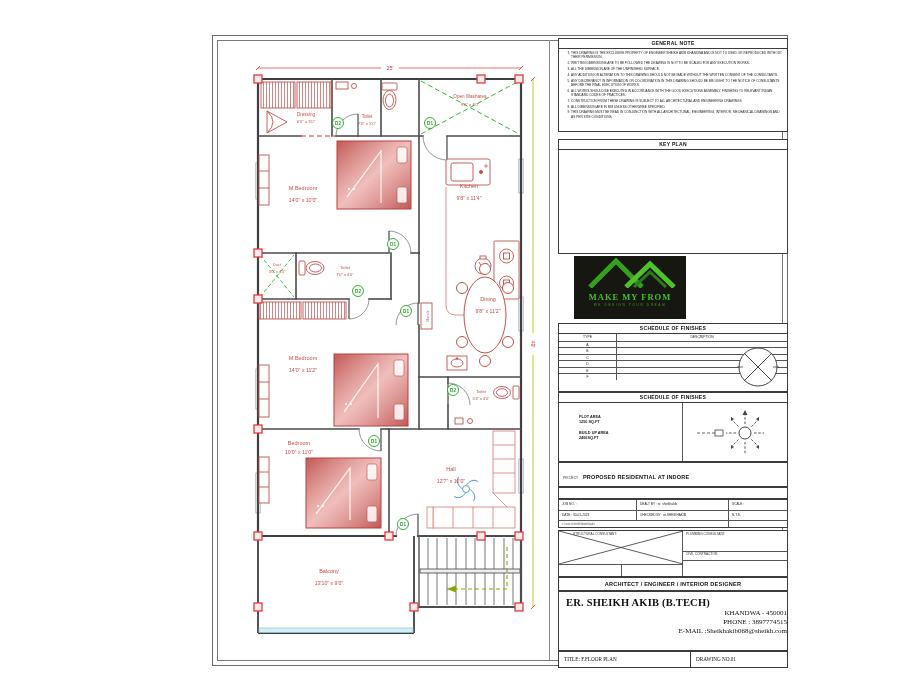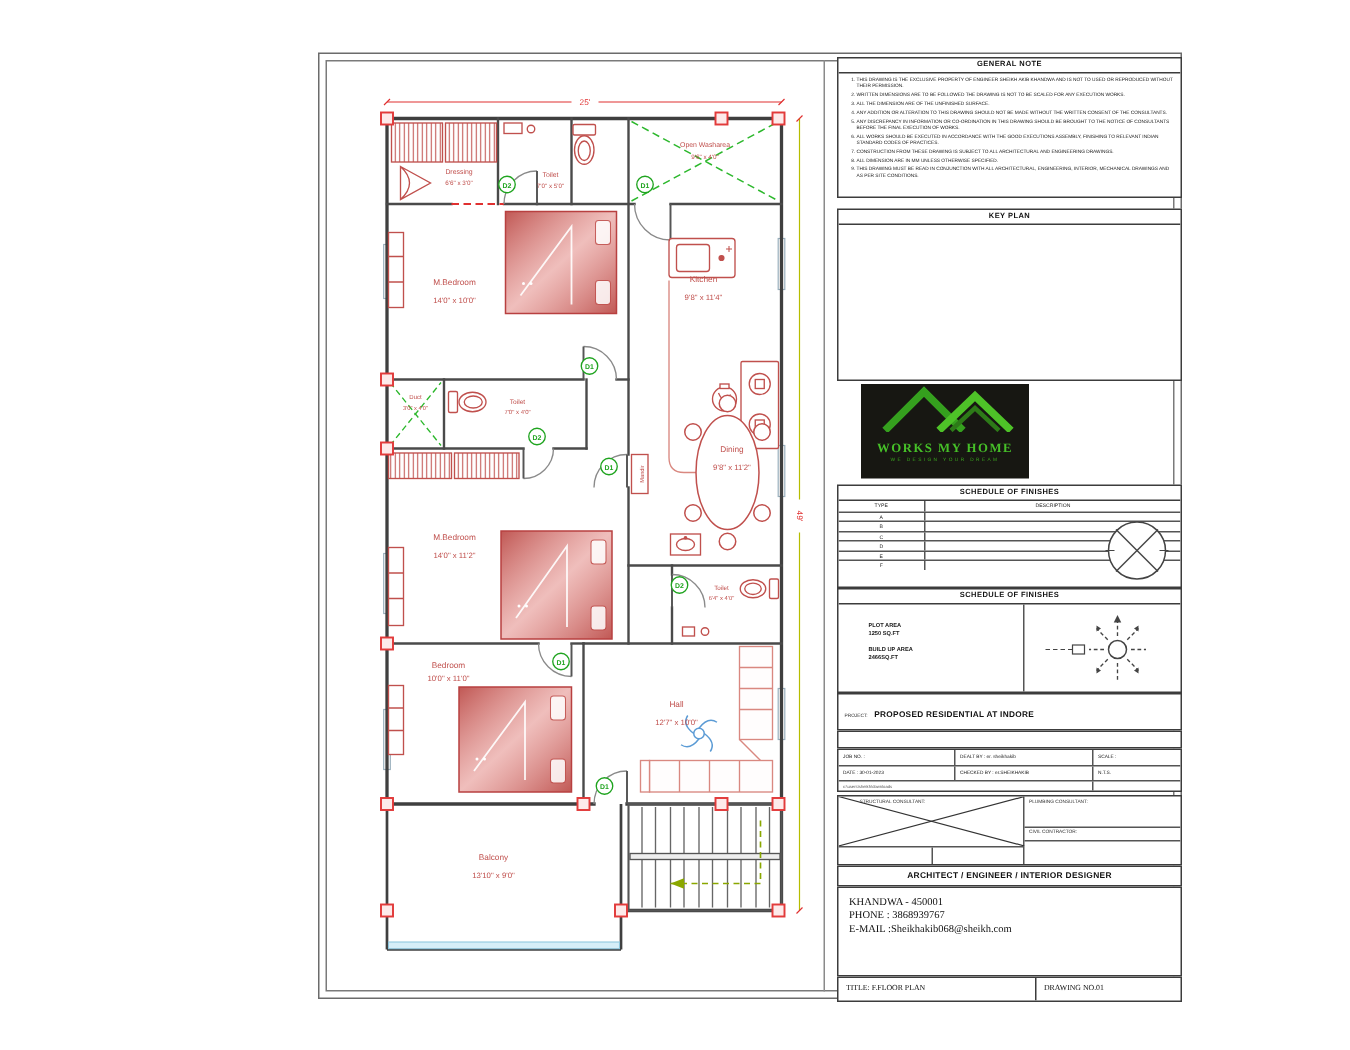"WORKS MY HOME" div.logo-name { text: WORKS MY HOME -> MAKE MY FROM }
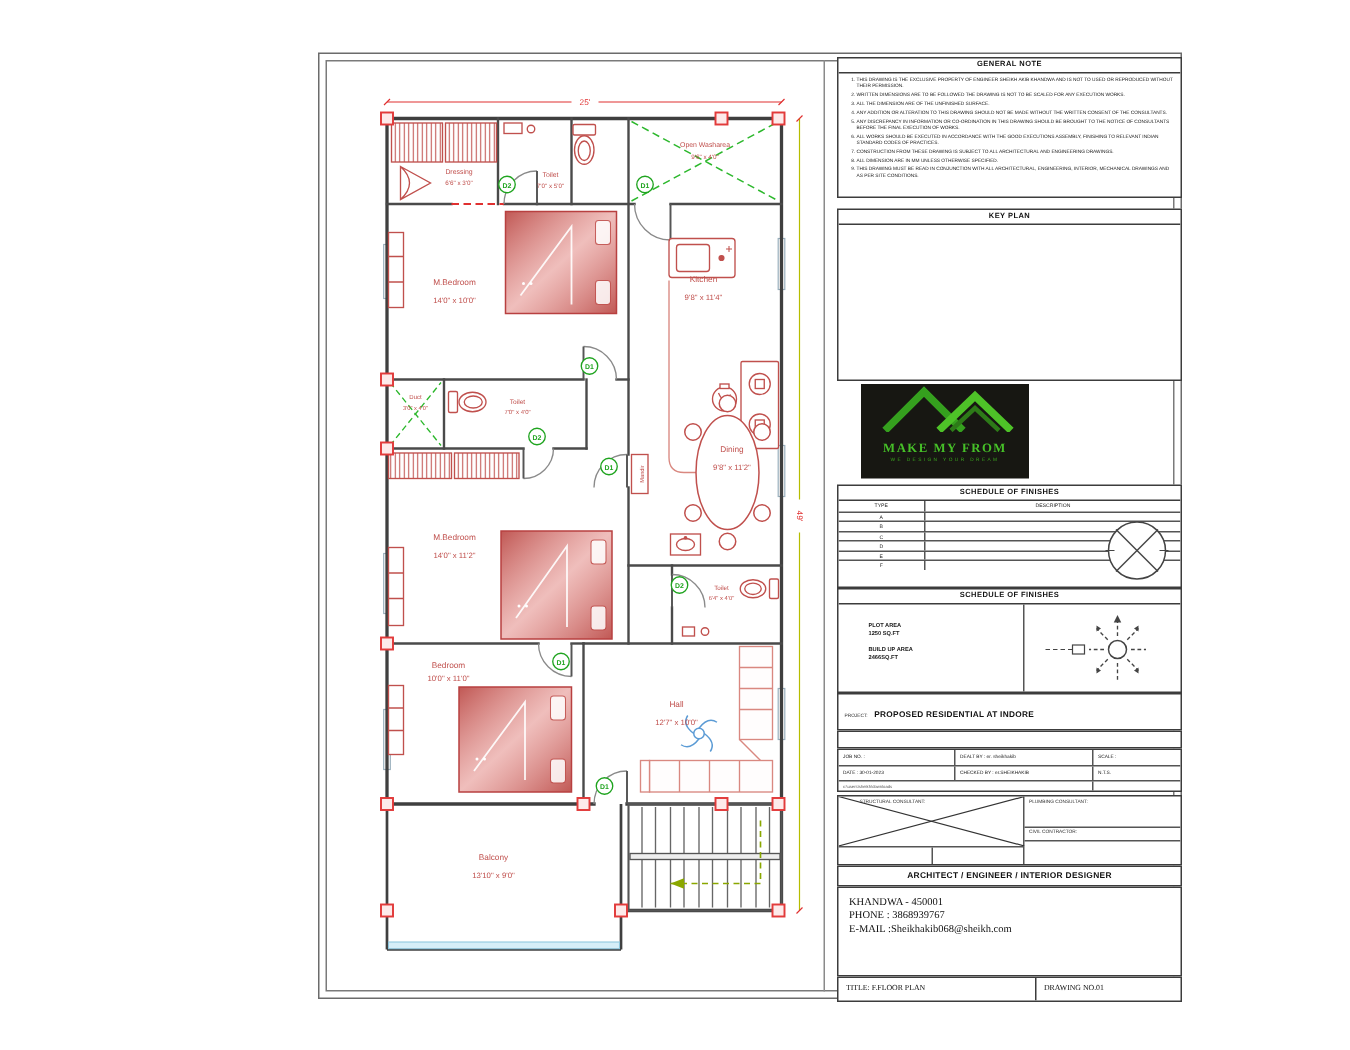"ER. SHEIKH AKIB (B.TECH)" div.nm { html: none -> <div>ER. SHEIKH AKIB (B.TECH)</div> }
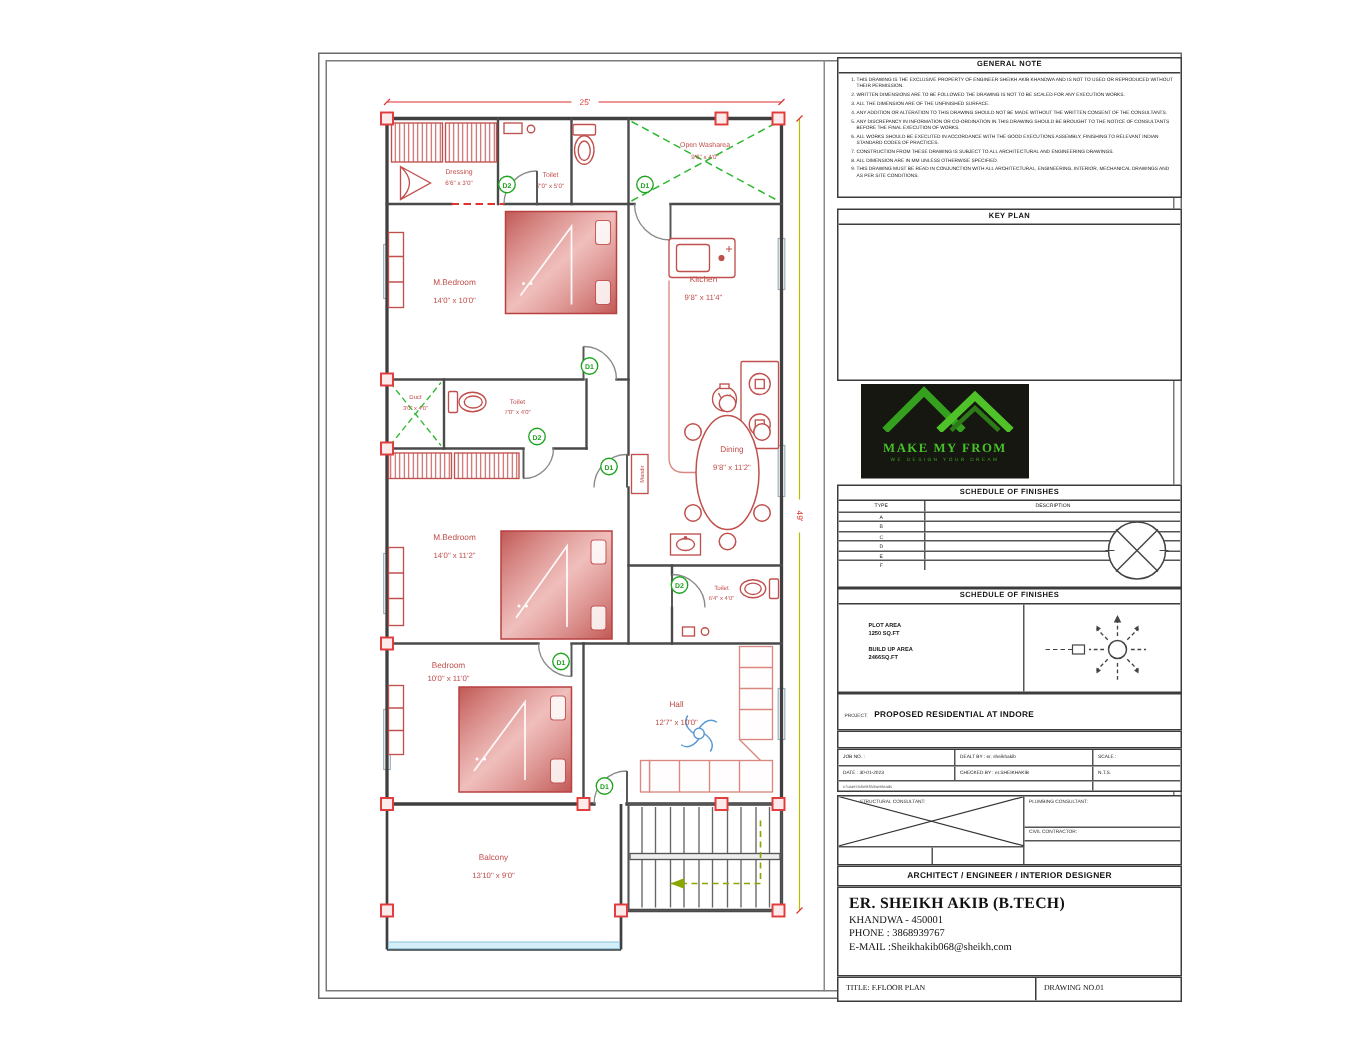"KHANDWA - 450001" .name-block .ln { text-align: none -> right }
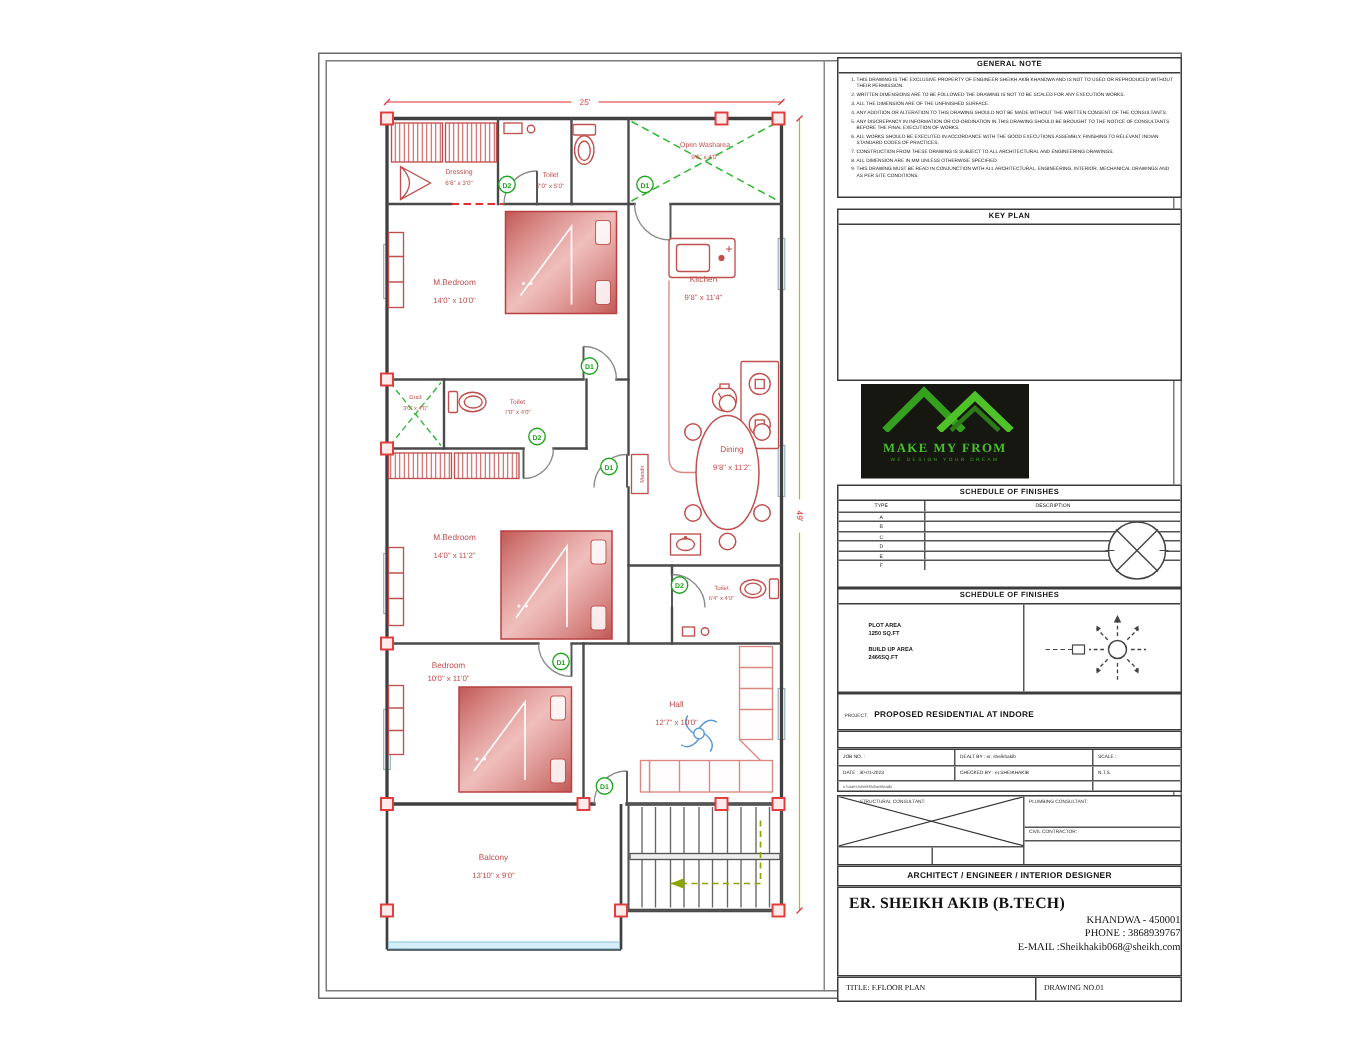"PHONE : 3868939767" div.ln { text: 3868939767 -> 3897774515 }
